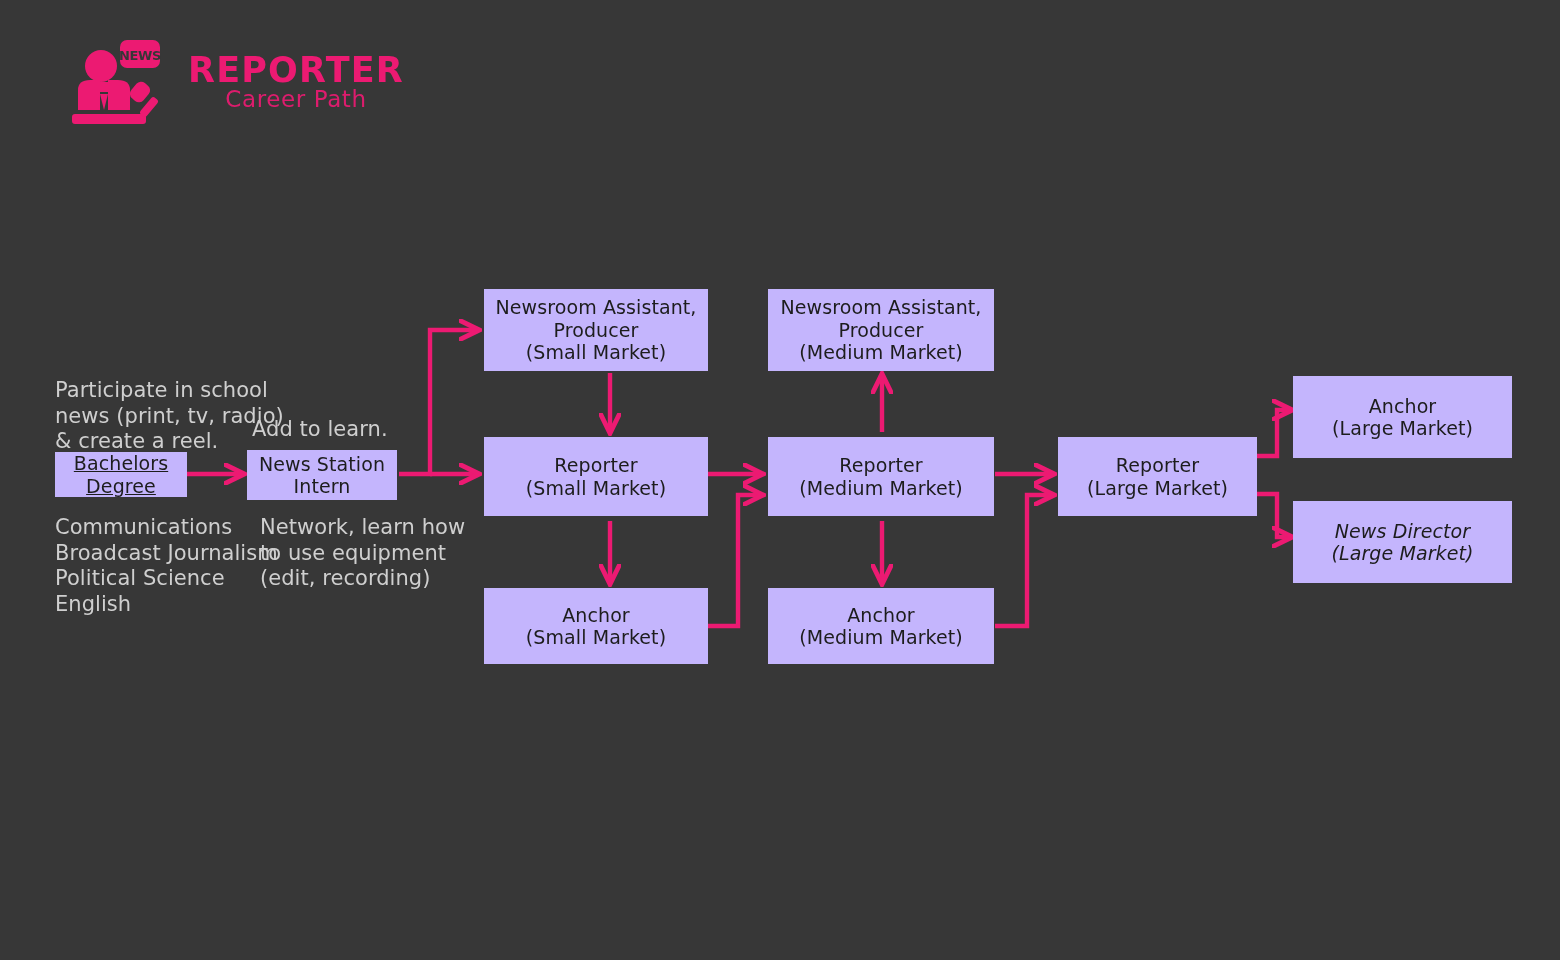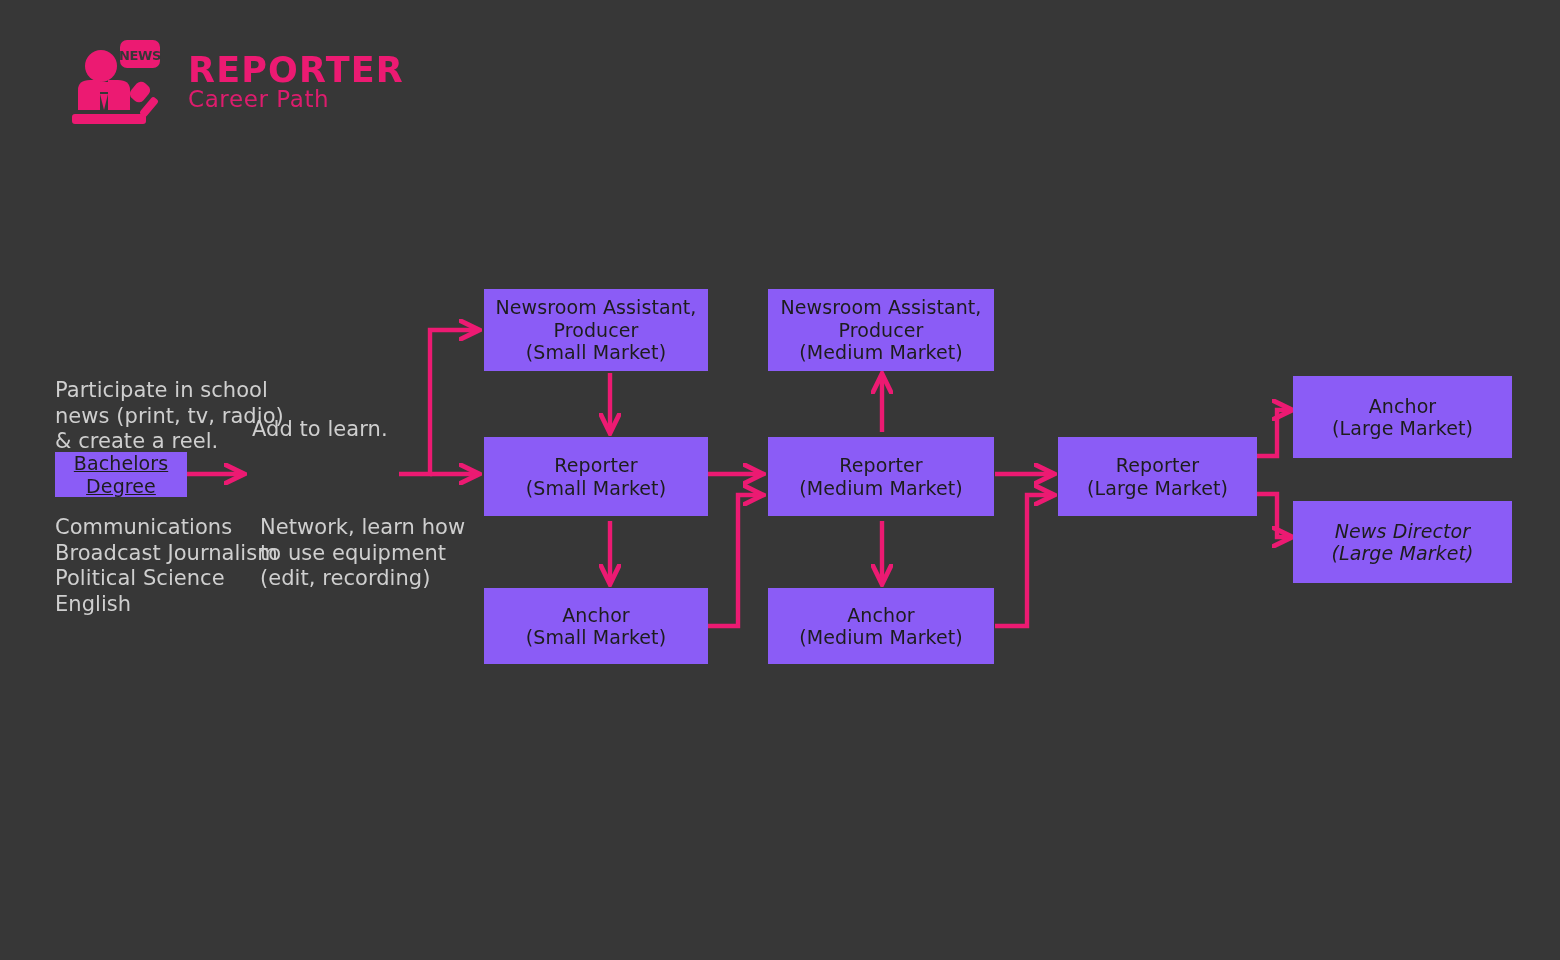"Career Path" #app-subtitle { text-align: none -> center }
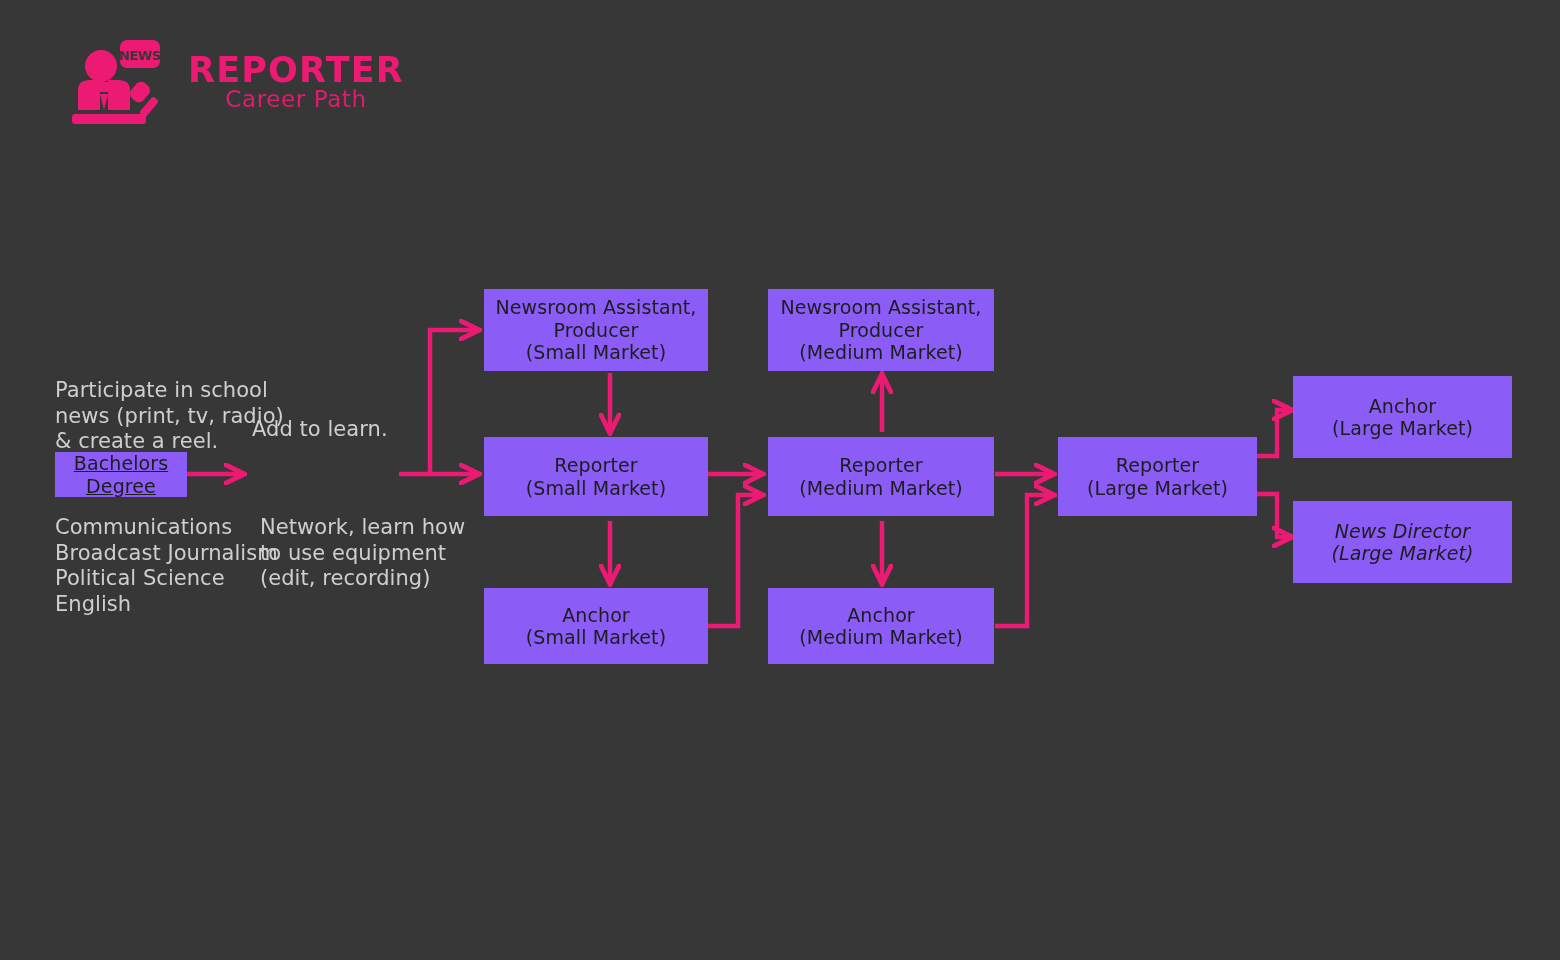"Newsroom Assistant," .node { background: #8b5cf6 -> #c4b5fd }
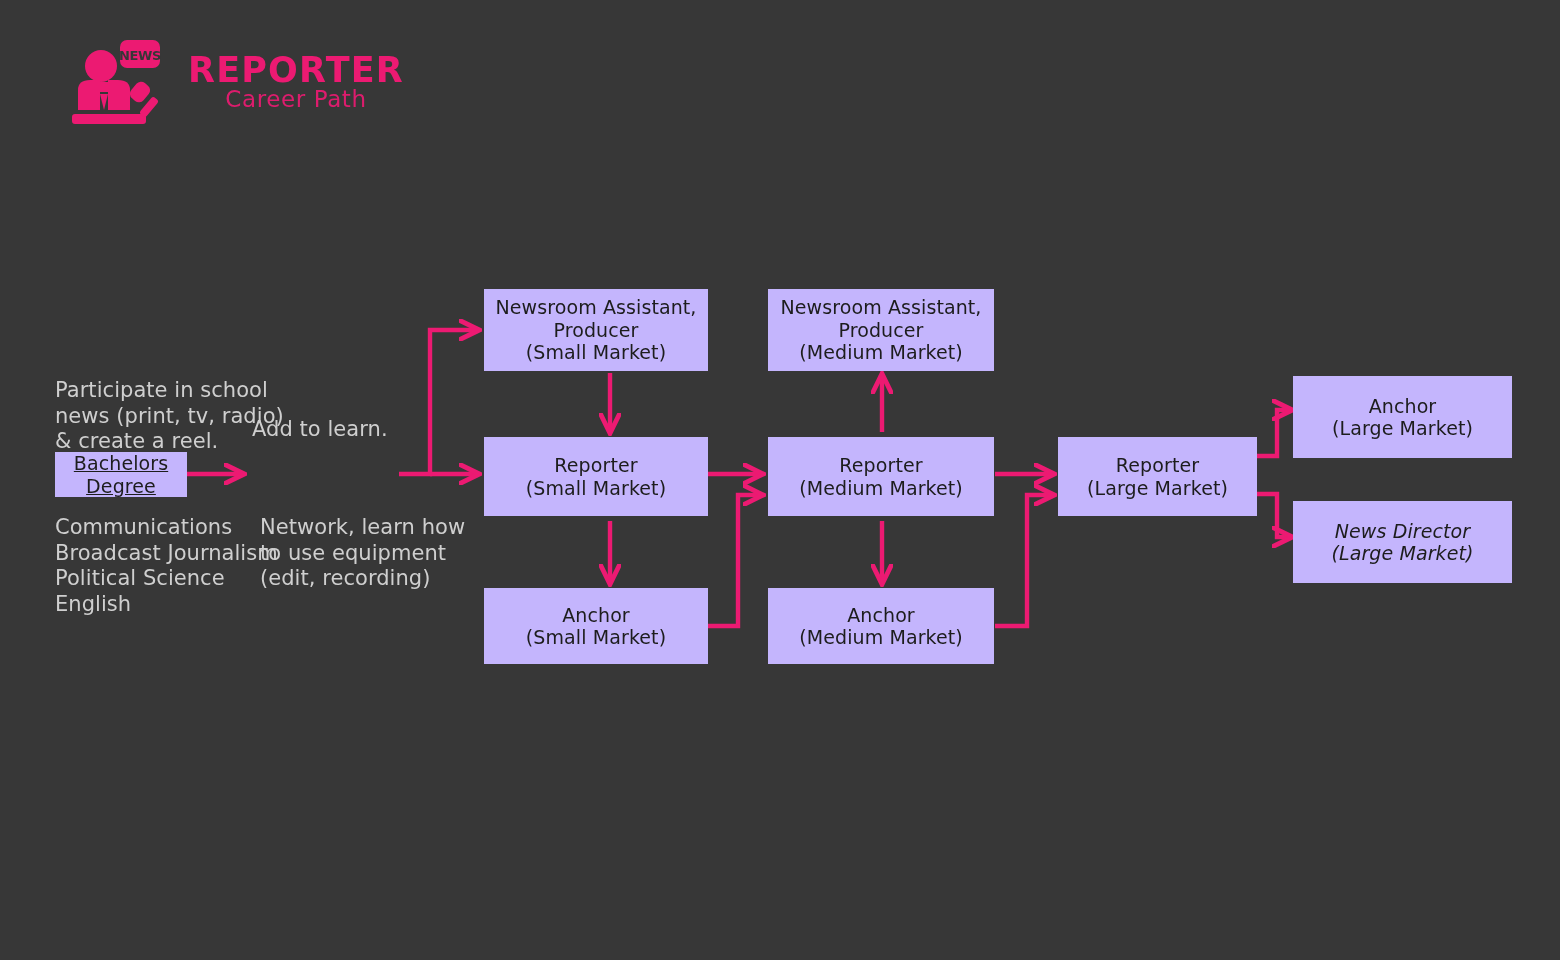"News Station" div.node { html: none -> <div> <span>News Station Intern</span> </div> }
